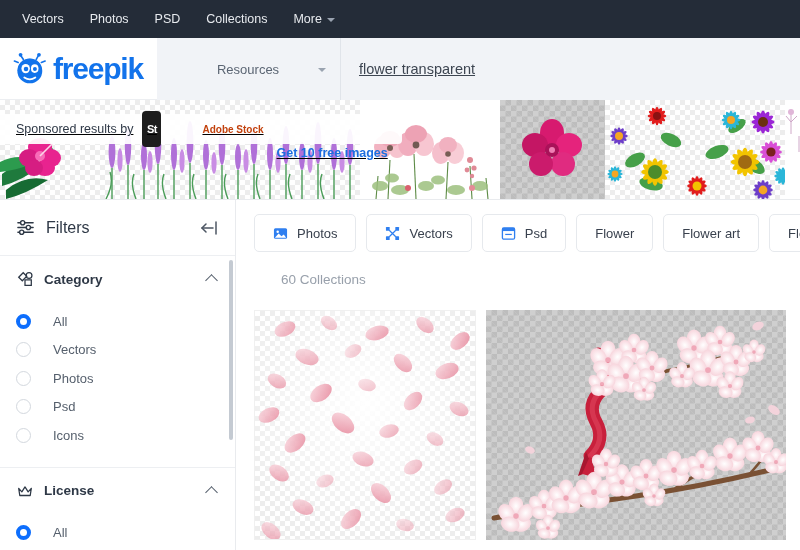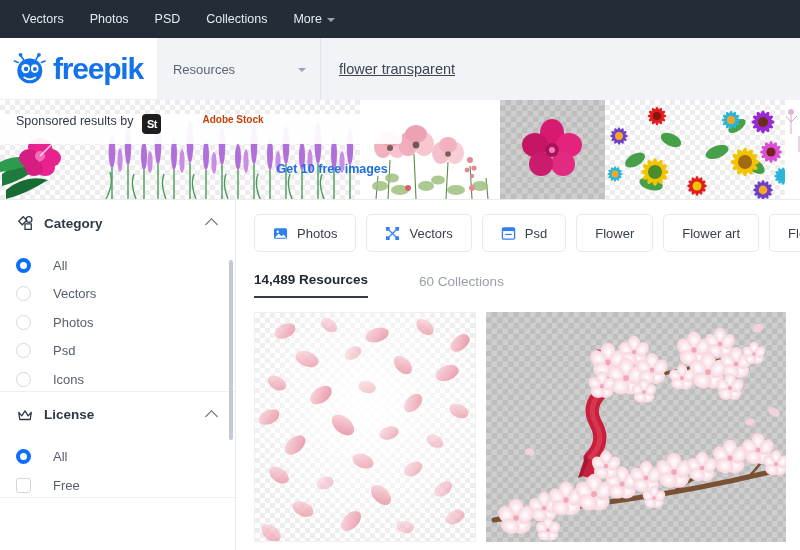"Resources" .sel-resources { margin-left: none -> 44px; width: 164px -> 140px }
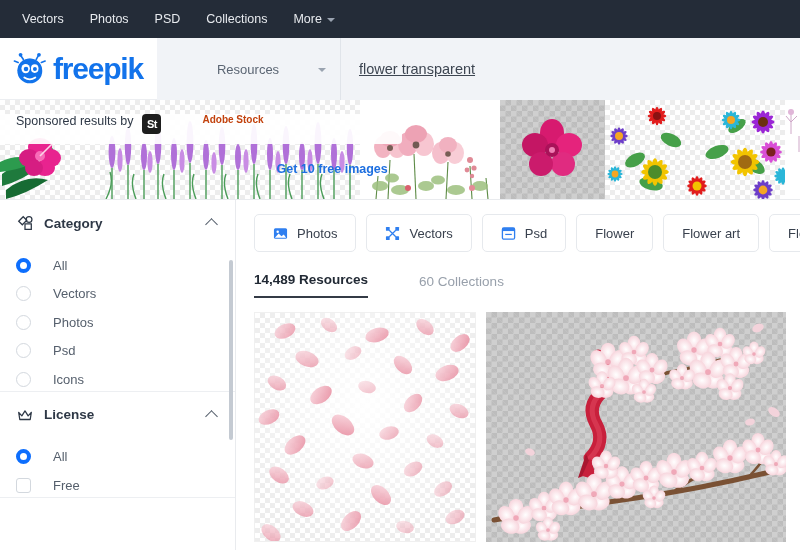"Sponsored results by" .sp-banner { align-items: flex-start -> center; text-decoration: none -> underline }
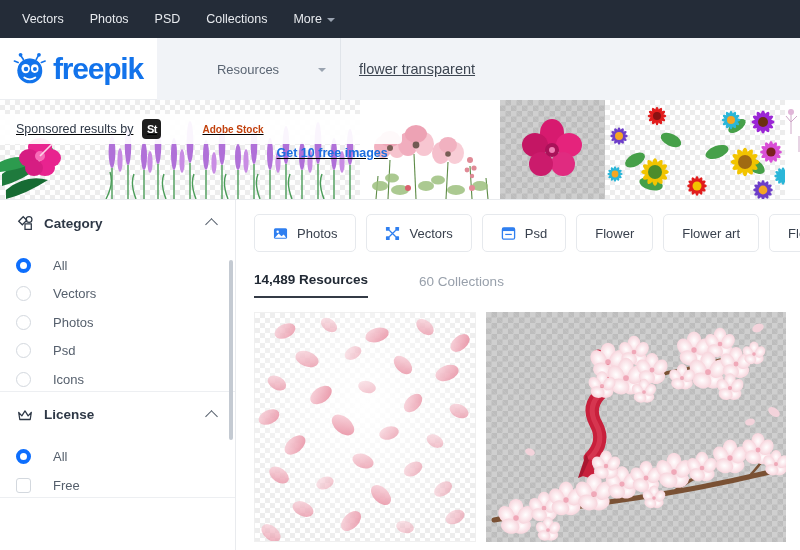"St" .adobe-badge { height: 20px -> 36px }
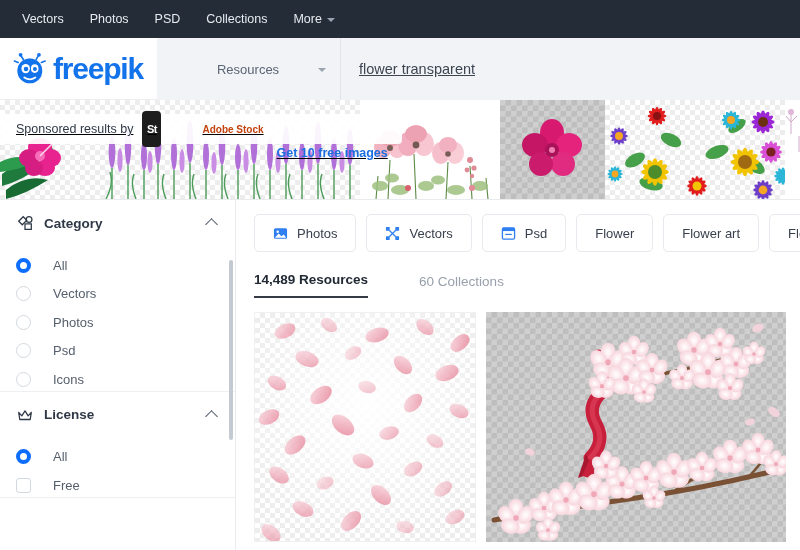"Filters" div.filters-head { html: none -> <div> <svg> <g> <line></line> <line></line> <line></line> </g> <circle></circle> <circle></circle> <circle></circle> </svg> <div>Filters</div> <svg> <g> <line></line> <polyline></polyline> <line></line> </g> </svg> </div> }
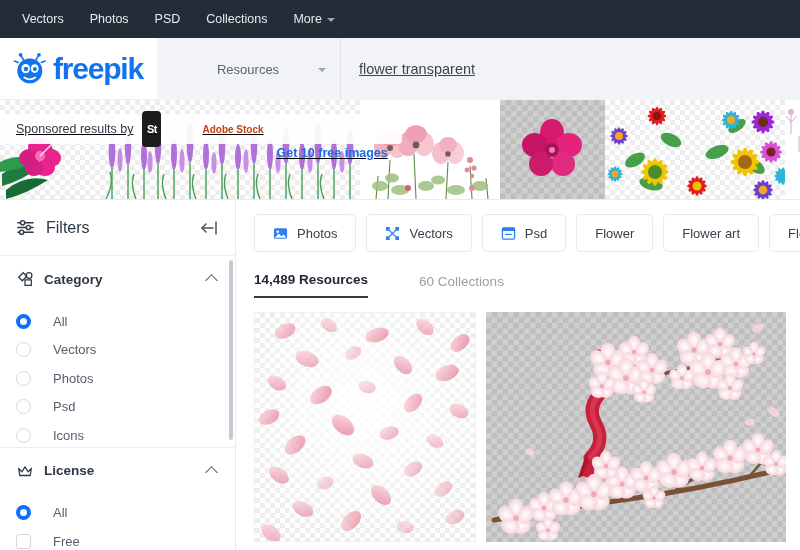"Category" .fgroup { padding: 14px 16px 4px 16px -> 14px 16px 24px 16px }
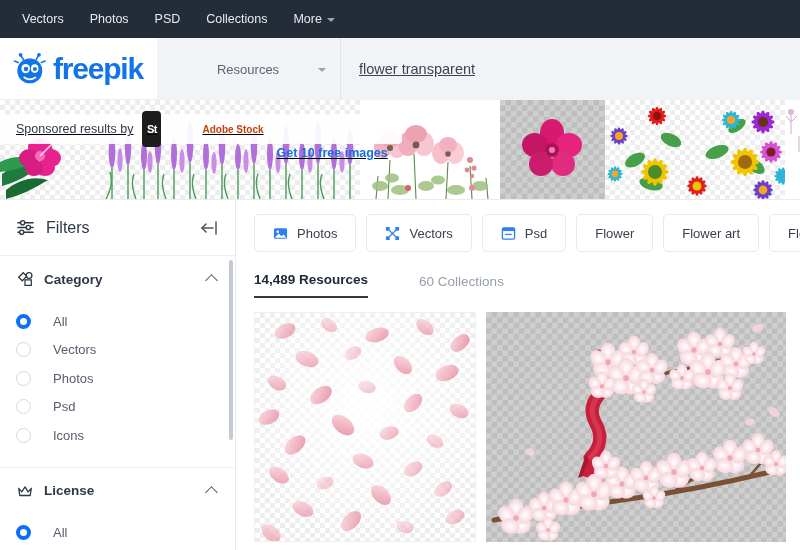"14,489 Resources" div.cnt-active { html: <div>14,489 Resources</div> -> none }
